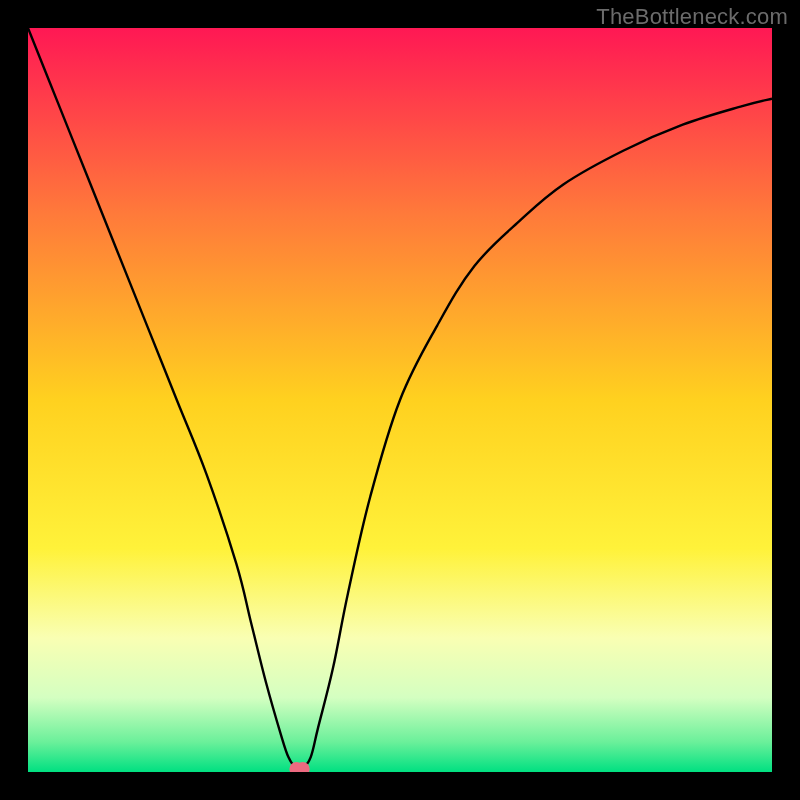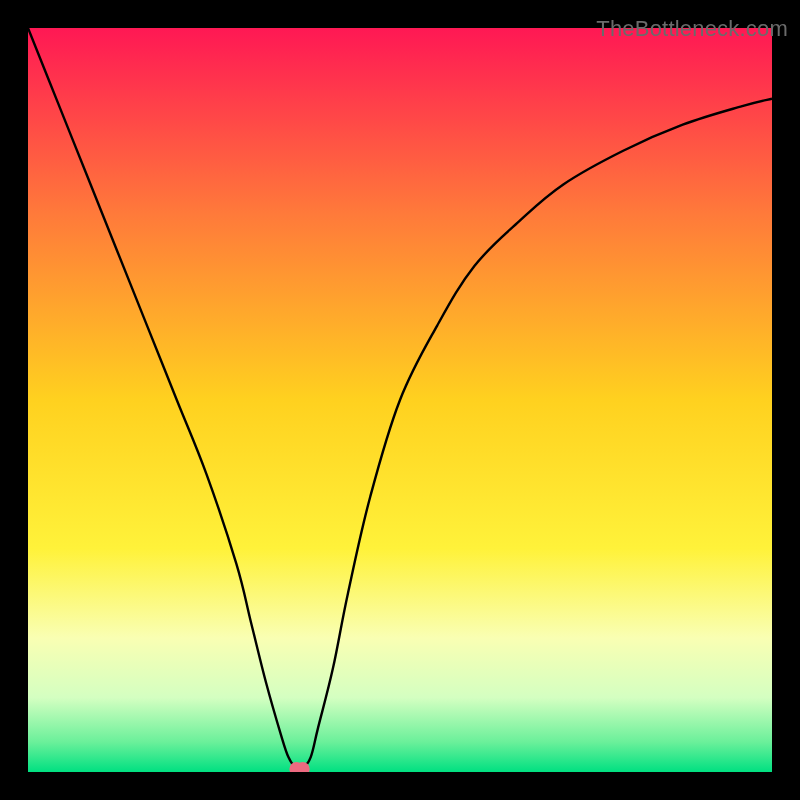"TheBottleneck.com" .watermark { top: 16px -> 4px }
